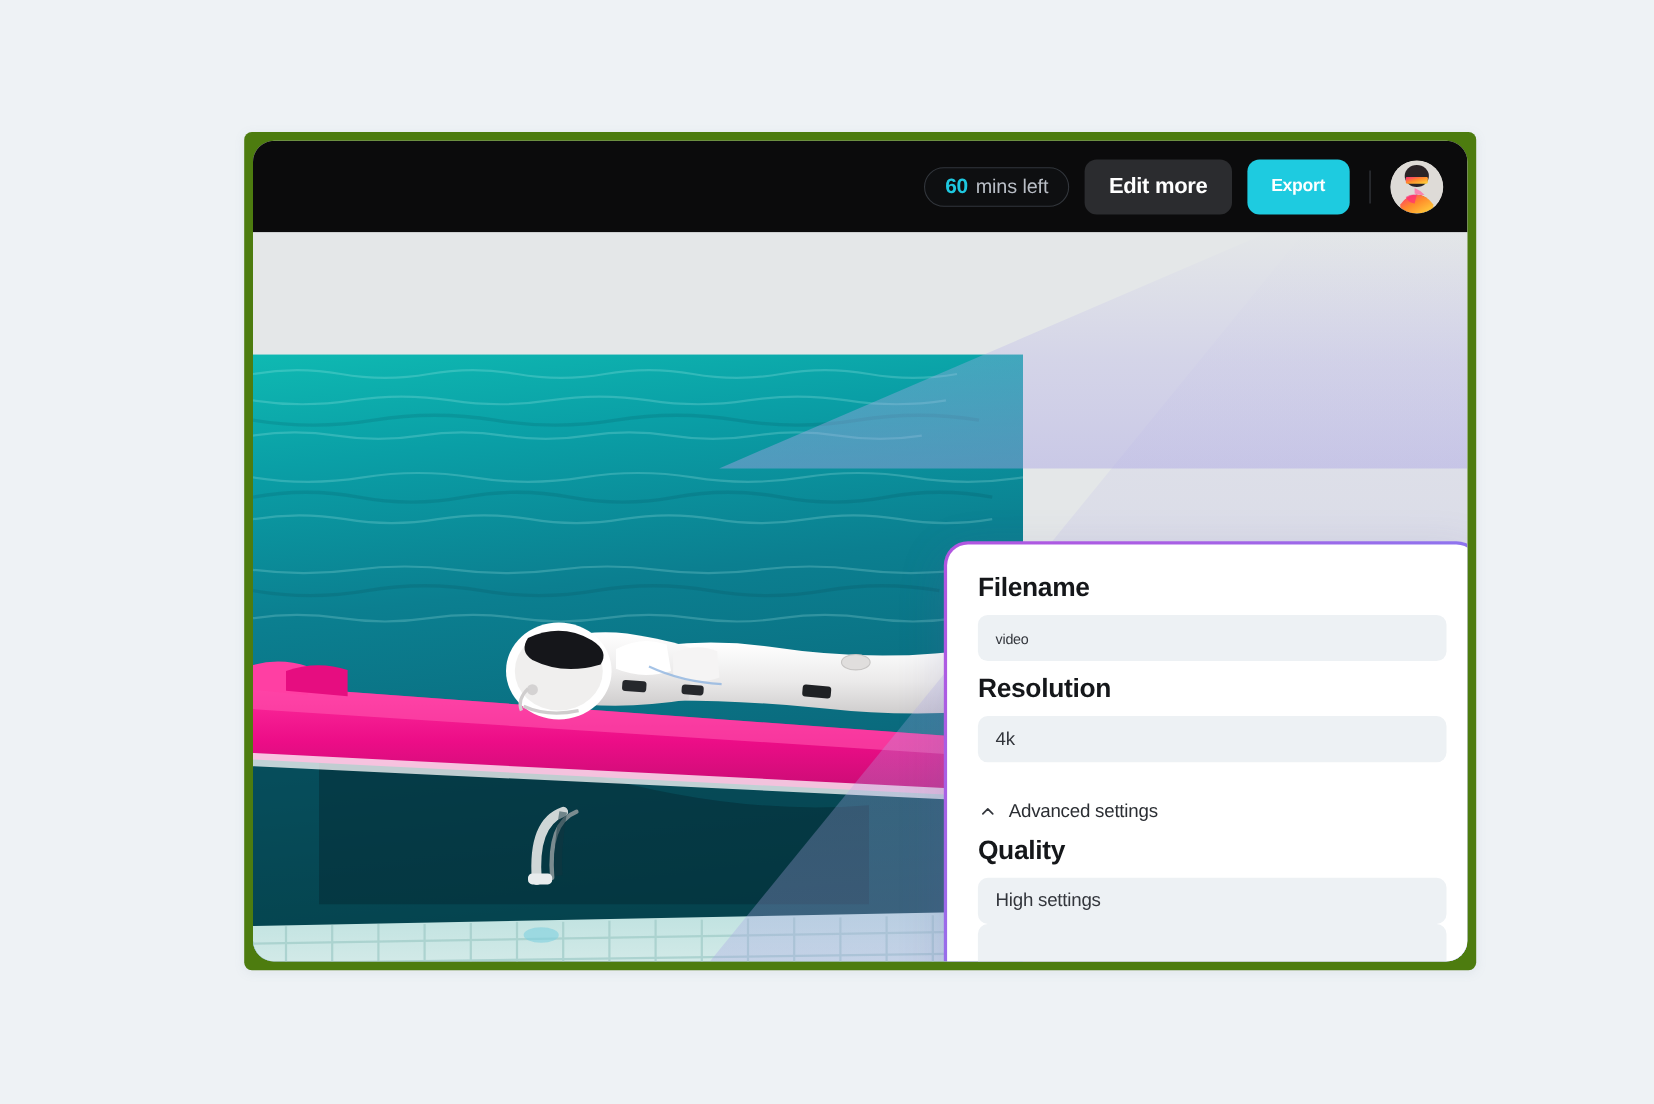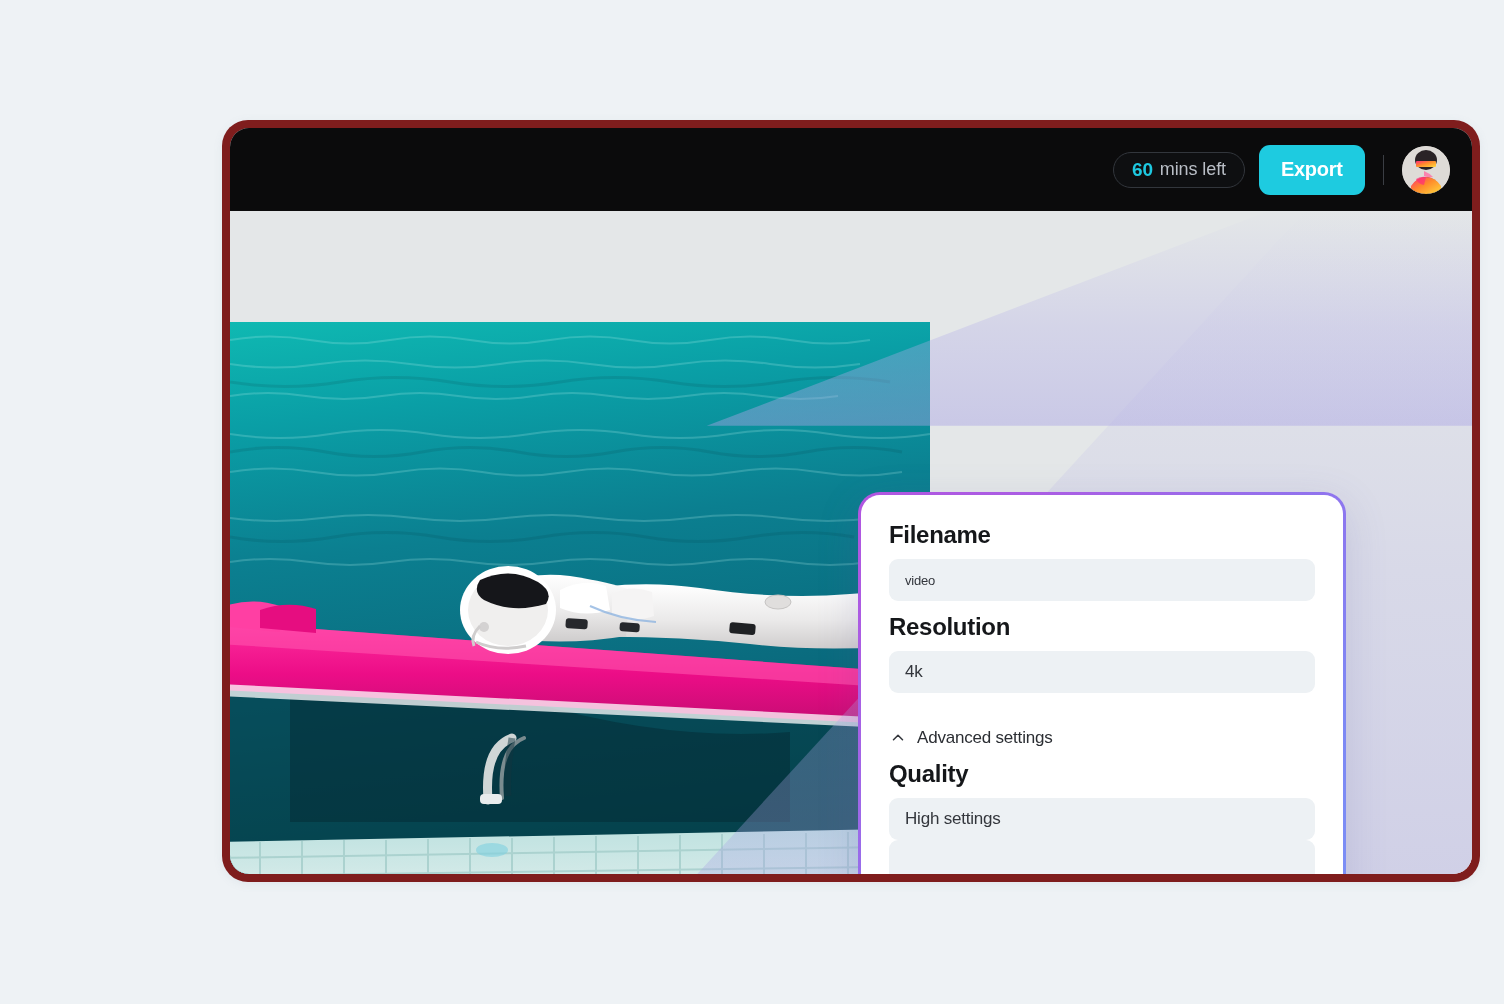"60" .app-window { background: #7f1d1d -> #4d7c0f; border-radius: 26px -> 7px; width: 1258px -> 1120px }
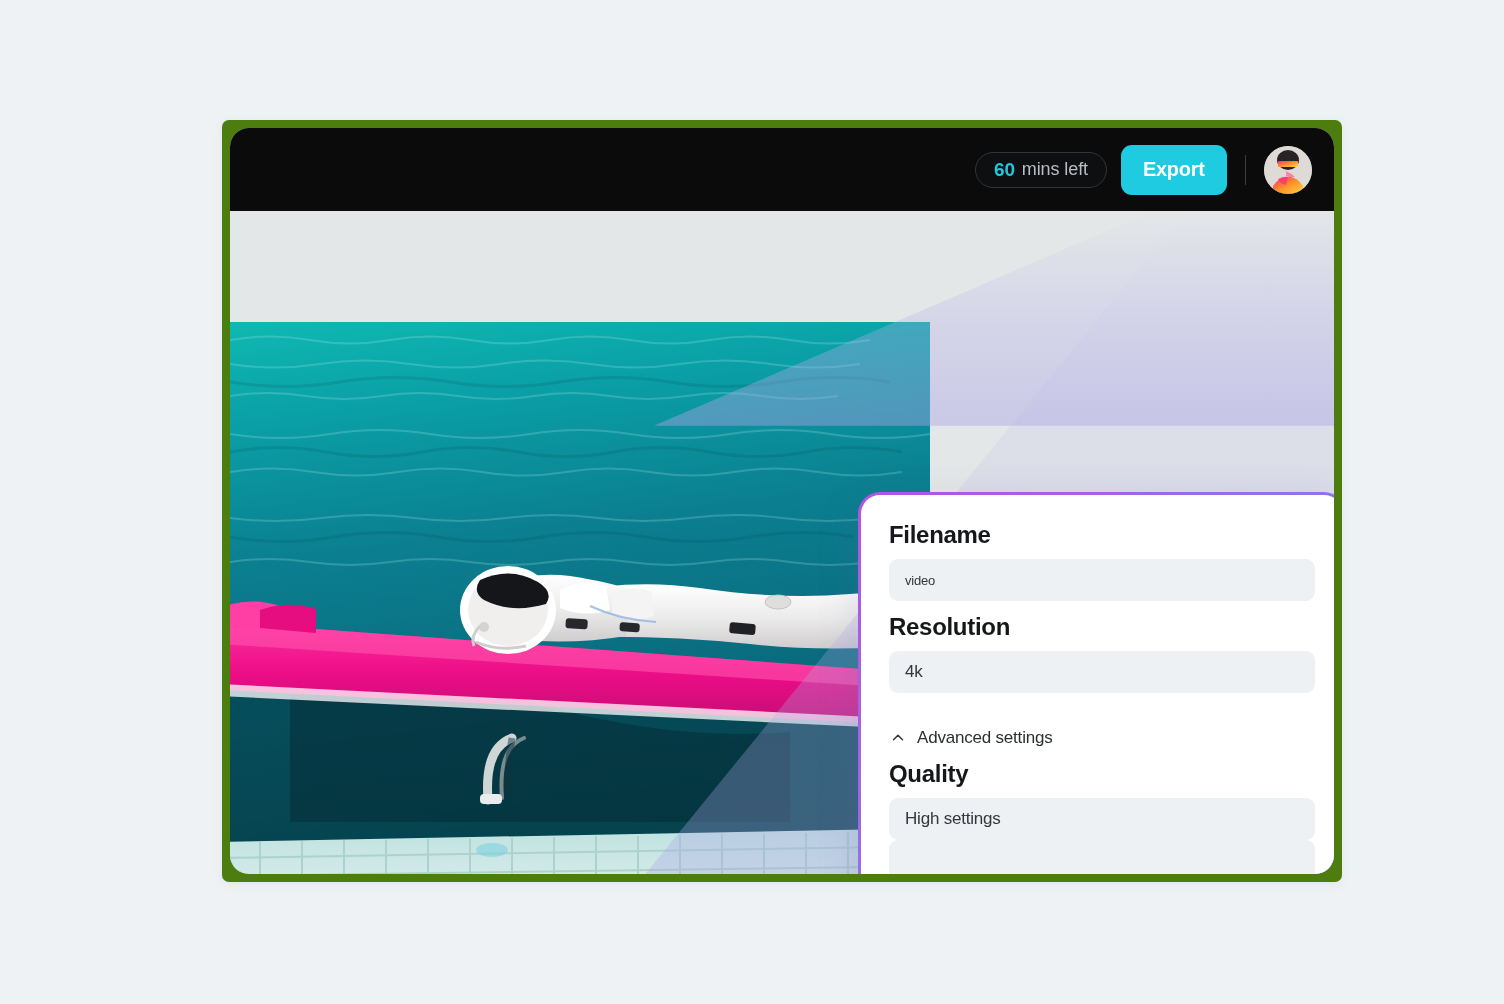"Edit more" button.btn-edit-more { html: none -> <button>Edit more</button> }
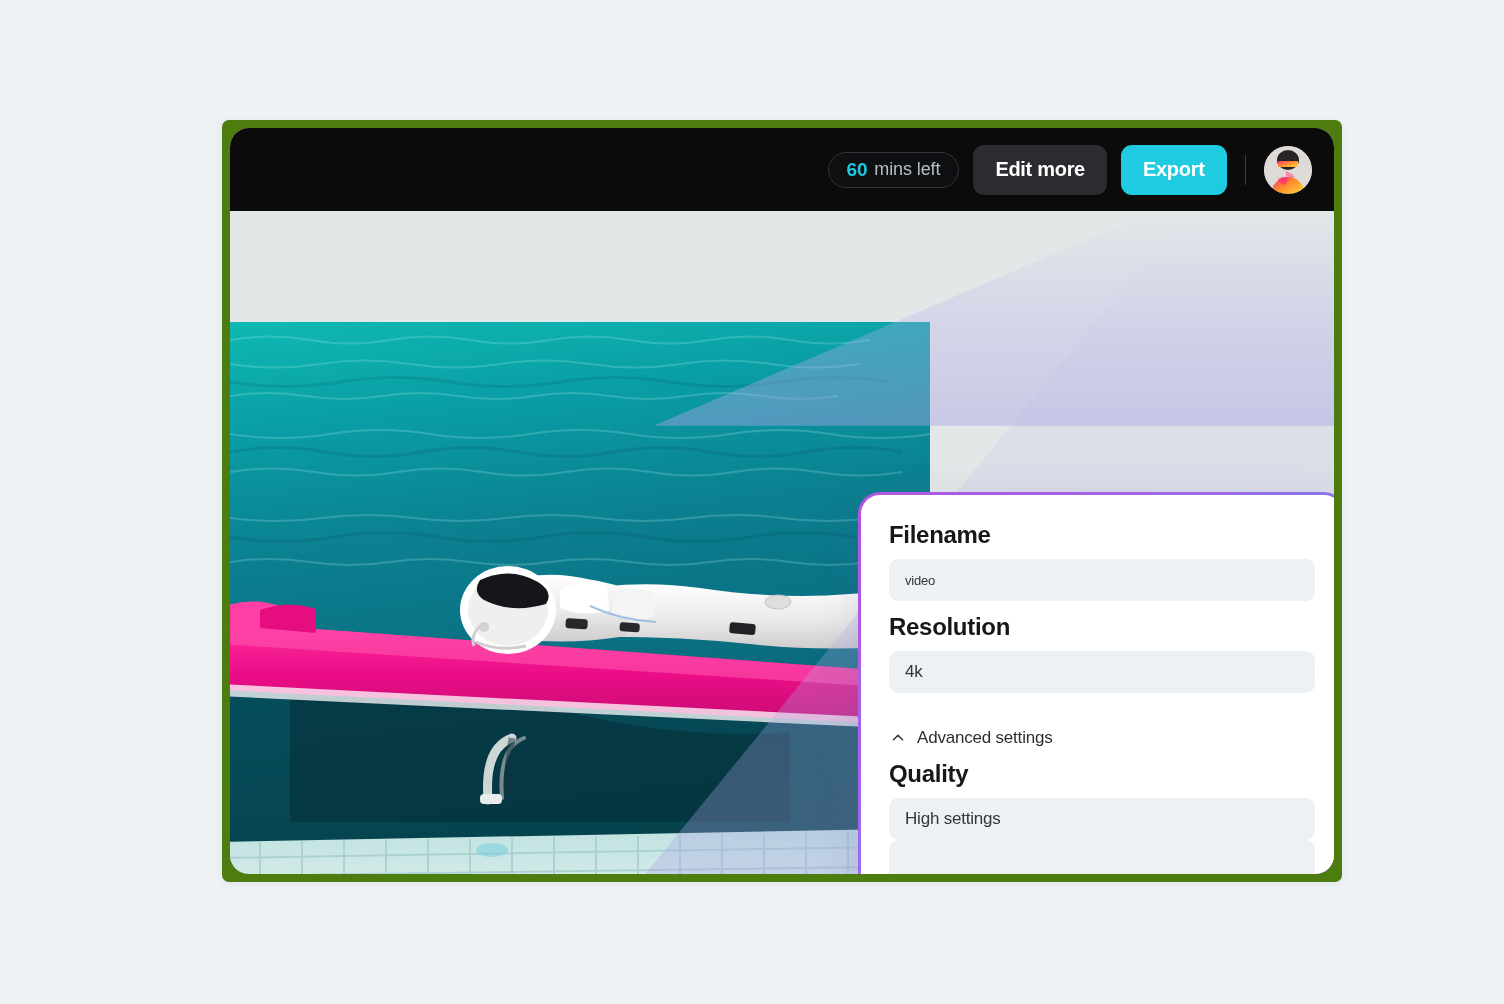"Export" .btn-export-top { font-size: 20px -> 16px }
